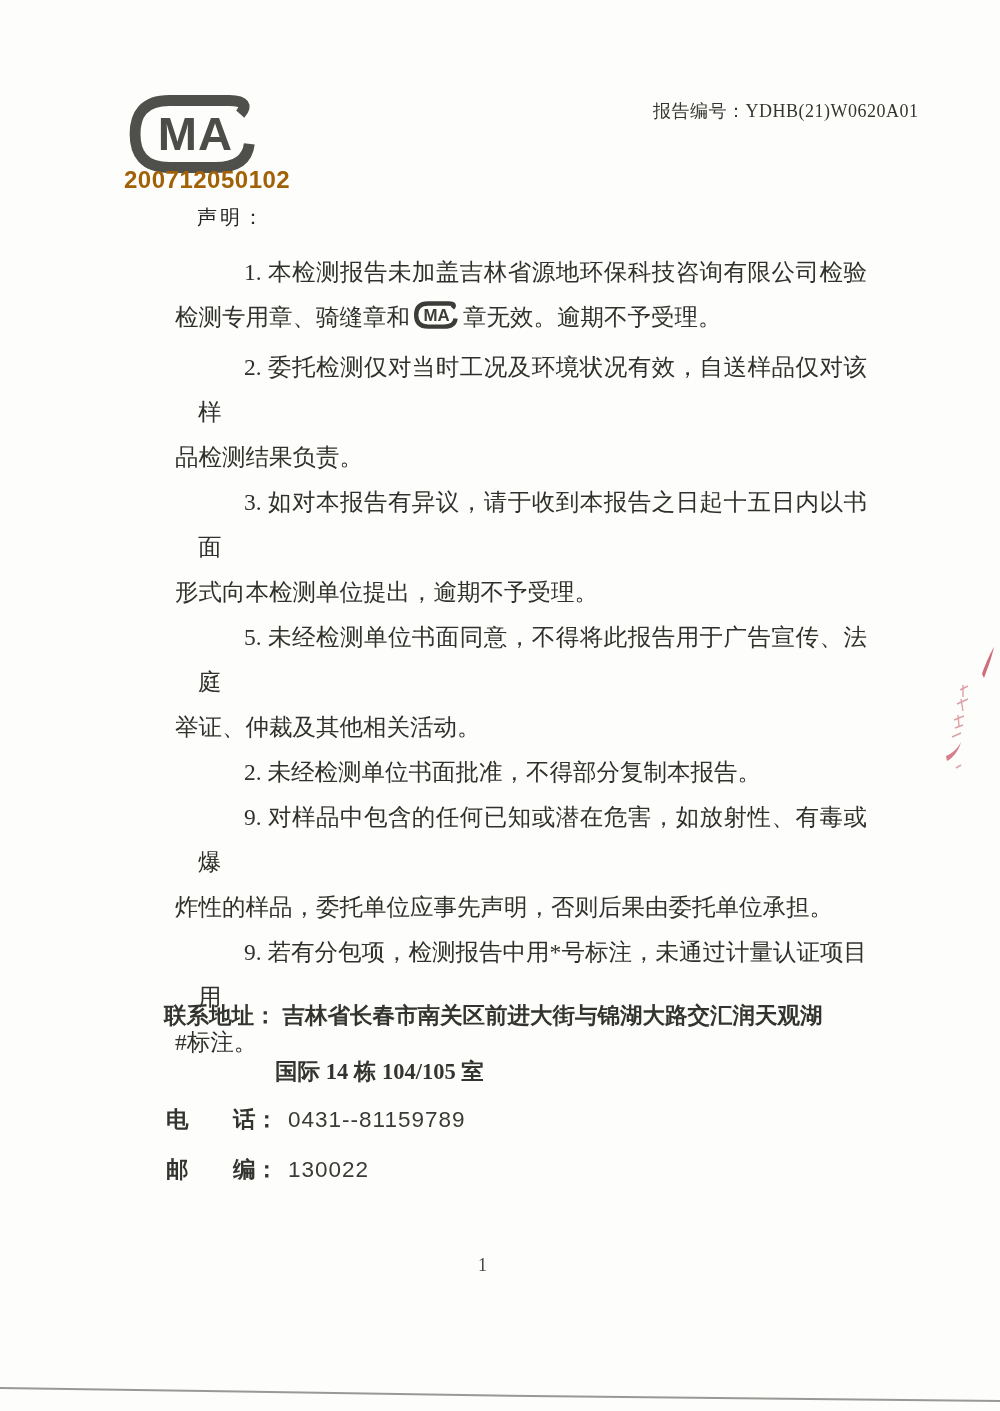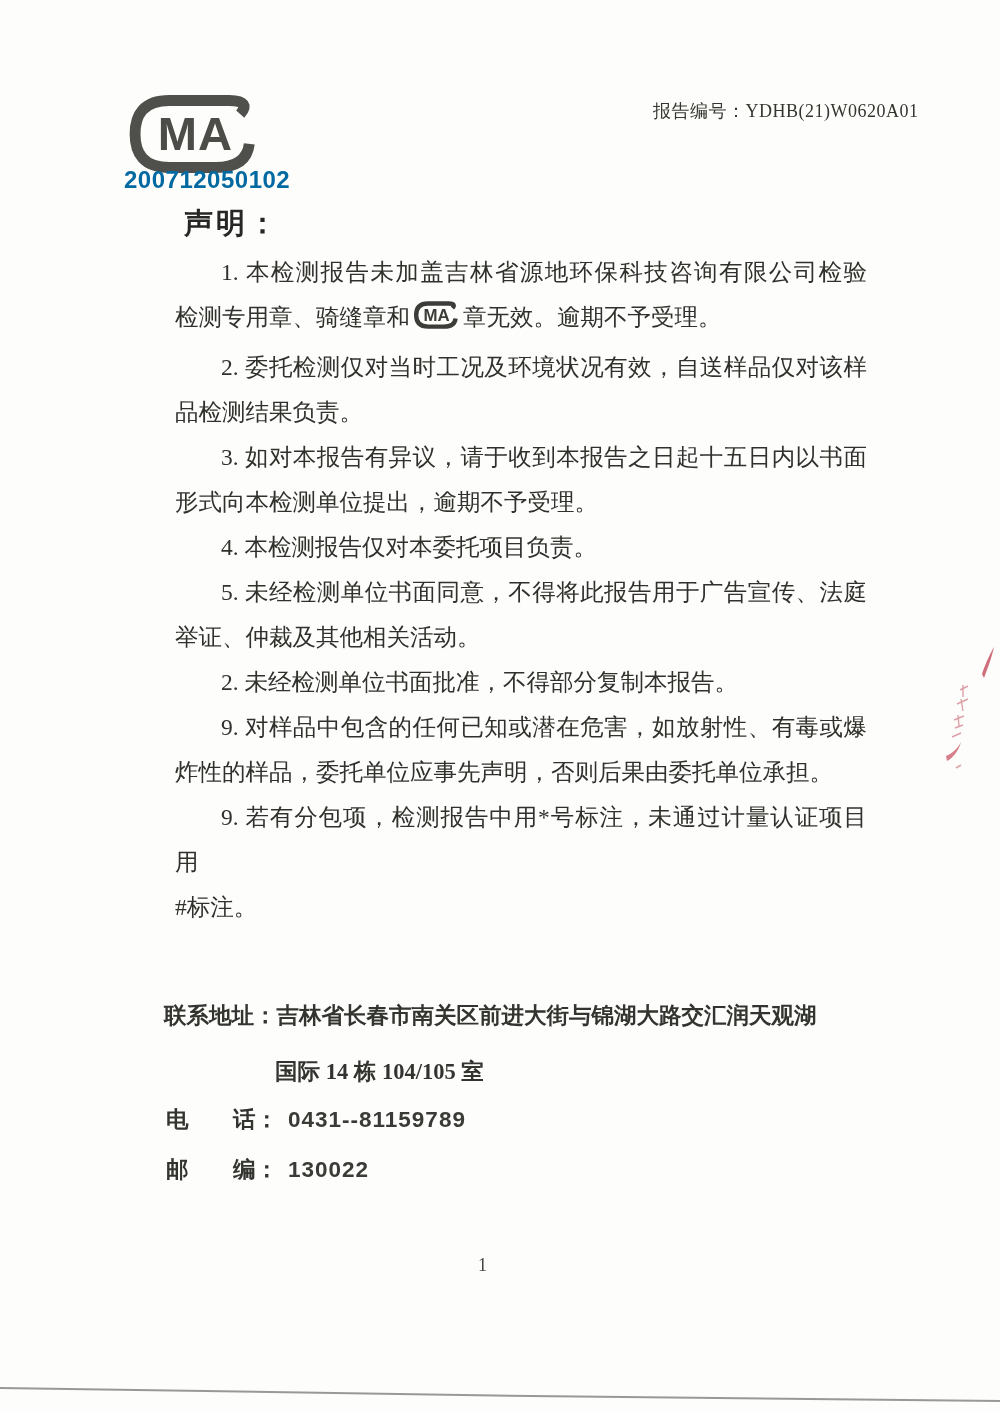"200712050102" .cma-cert-no { color: #0369a1 -> #a16207 }
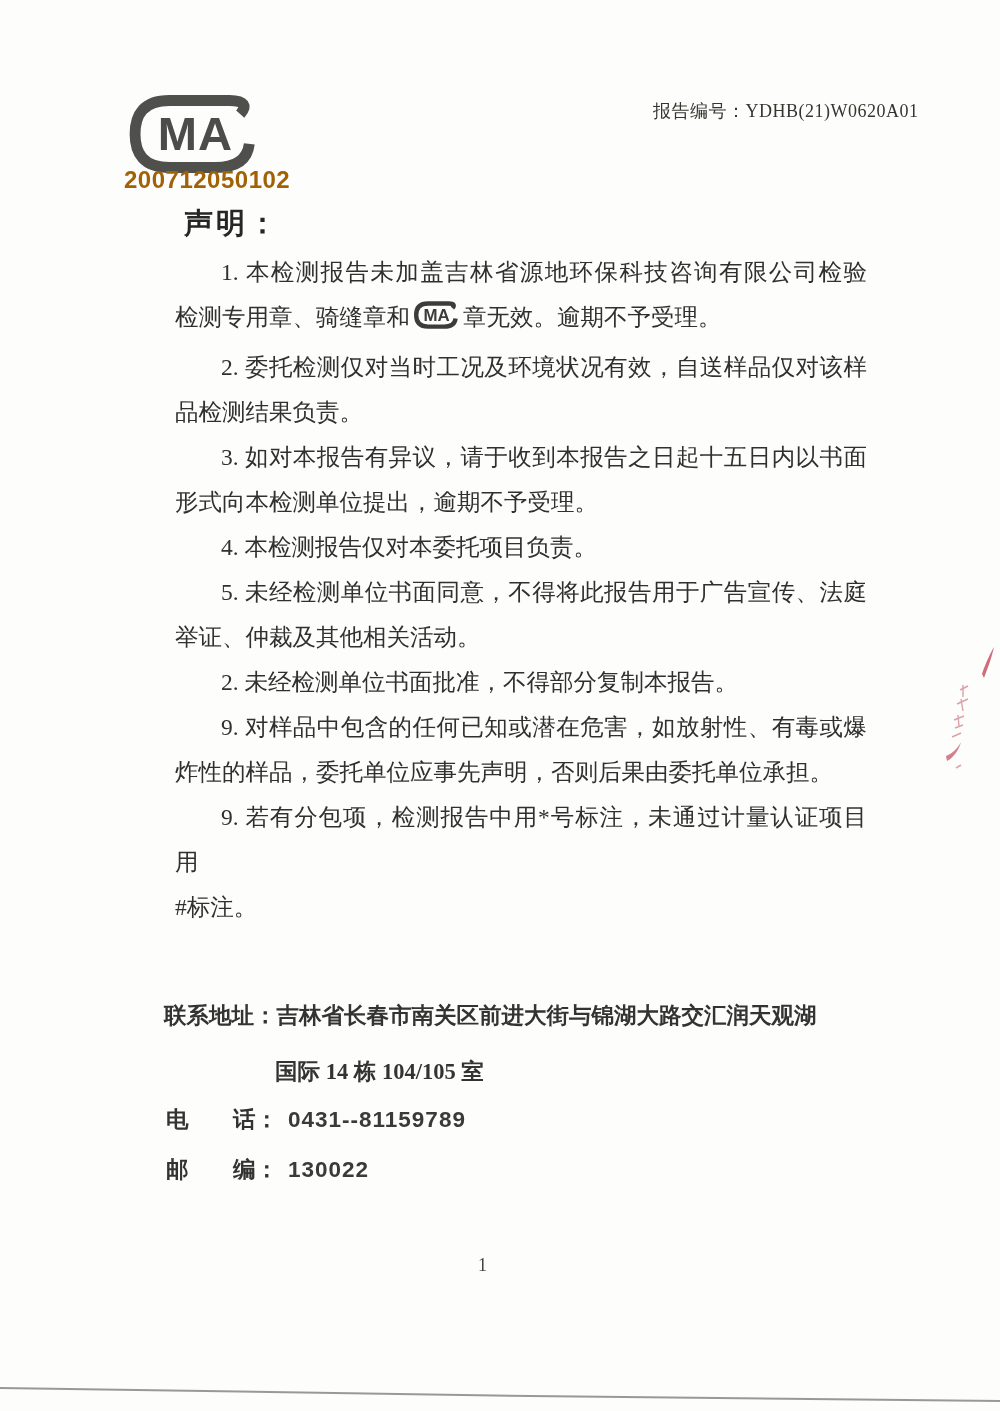"声明：" .doc-title { font-size: 29px -> 20px; font-weight: bold -> normal; left: 184px -> 197px }
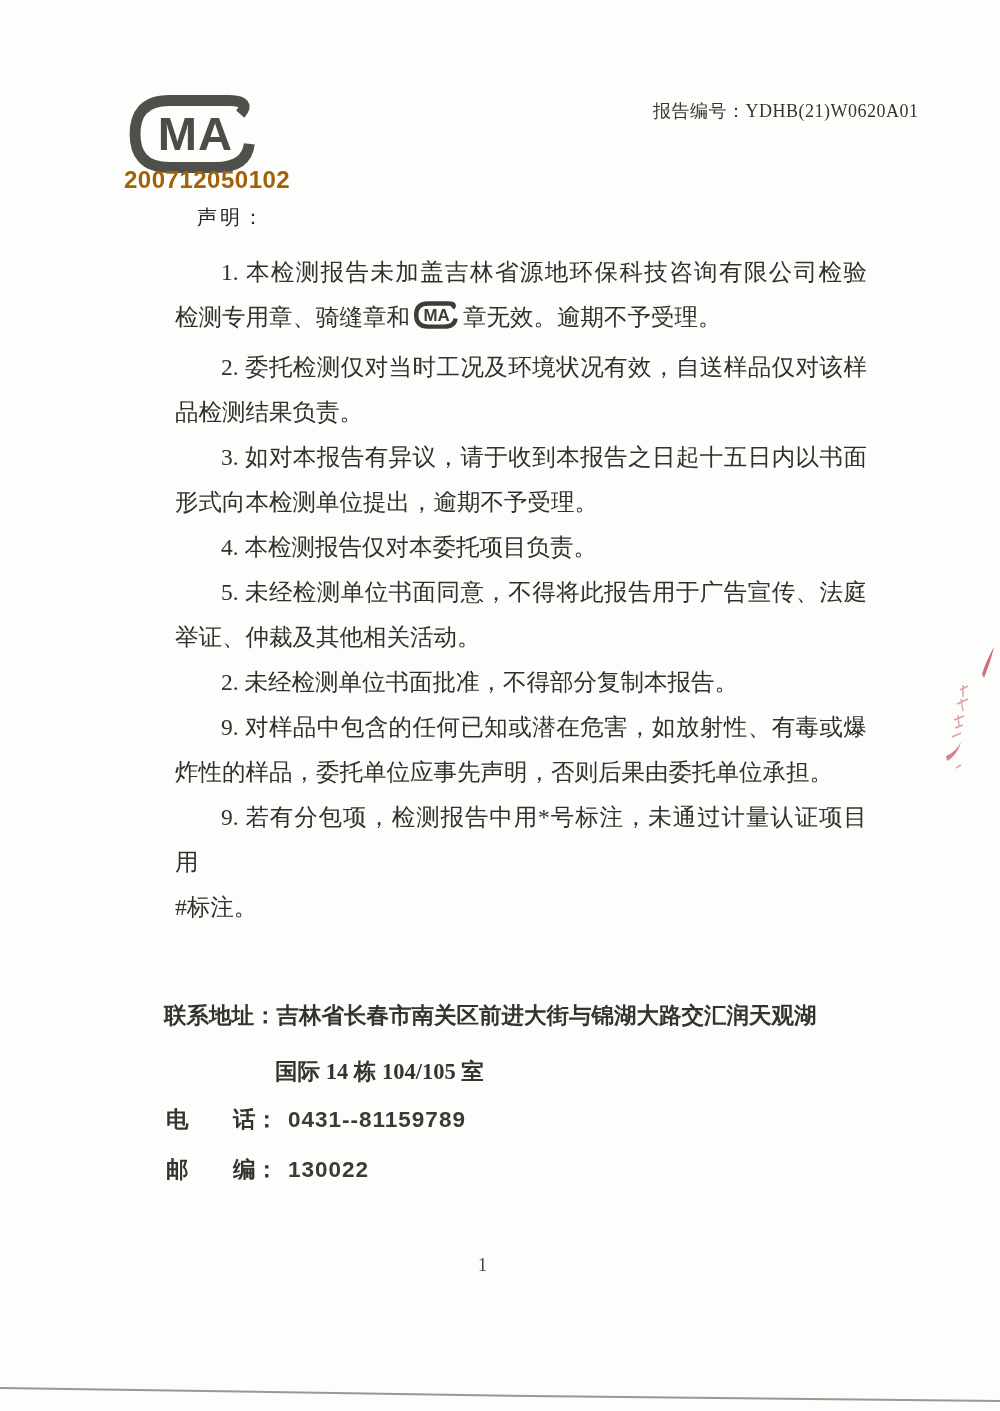"1. 本检测报告未加盖吉林省源地环保科技咨询有限公司检验" .line.first { margin-left: none -> 23px }
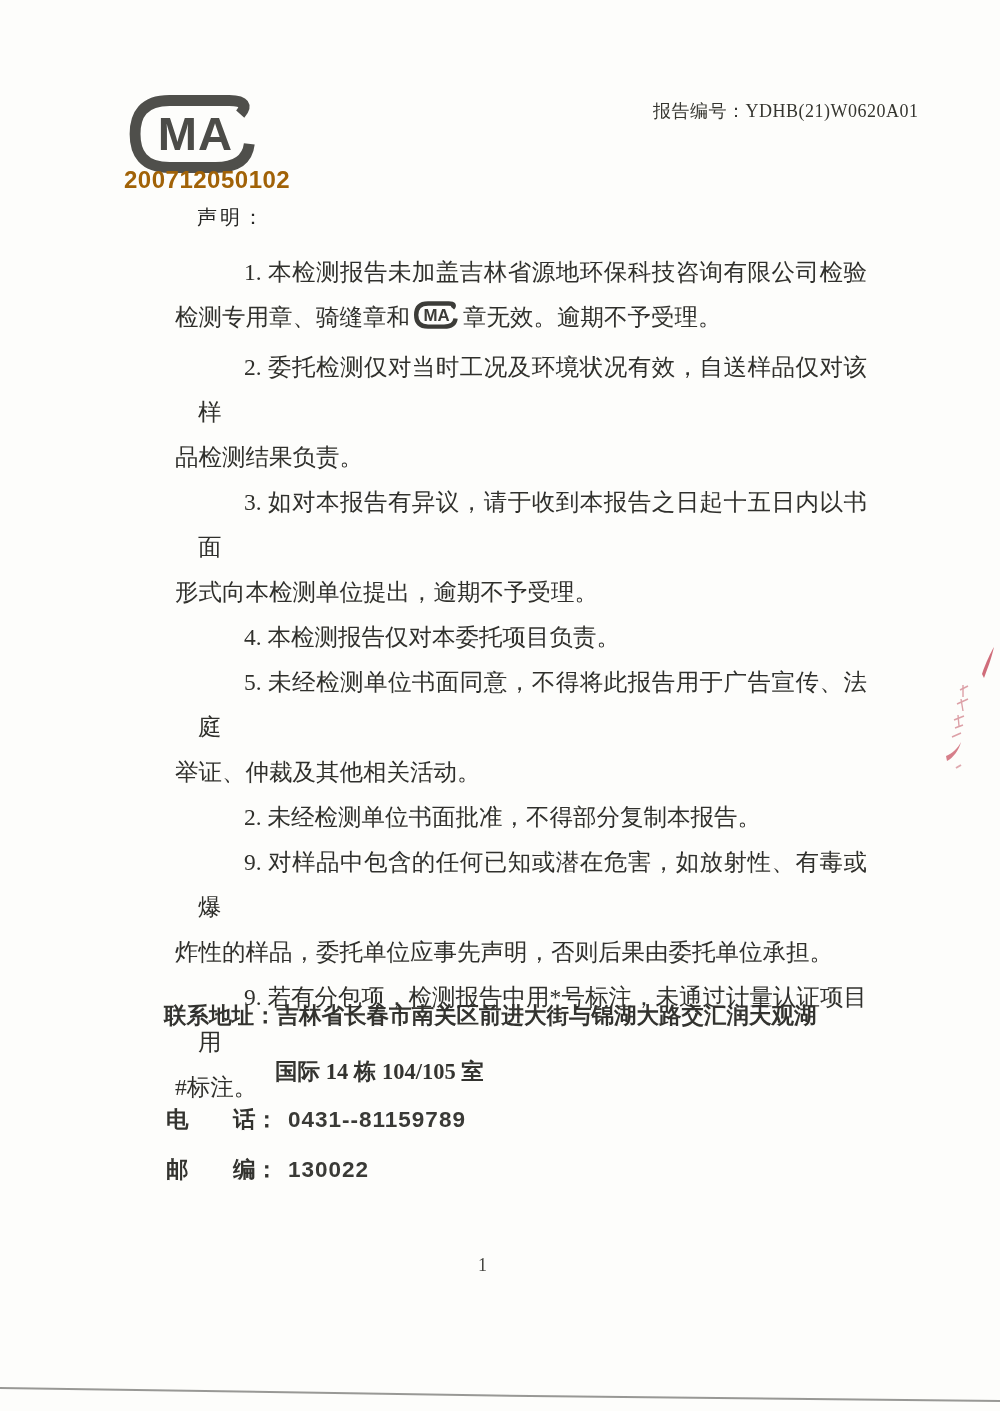"4. 本检测报告仅对本委托项目负责。" div { html: <div> <div>4. 本检测报告仅对本委托项目负责。</div> </div> -> none }
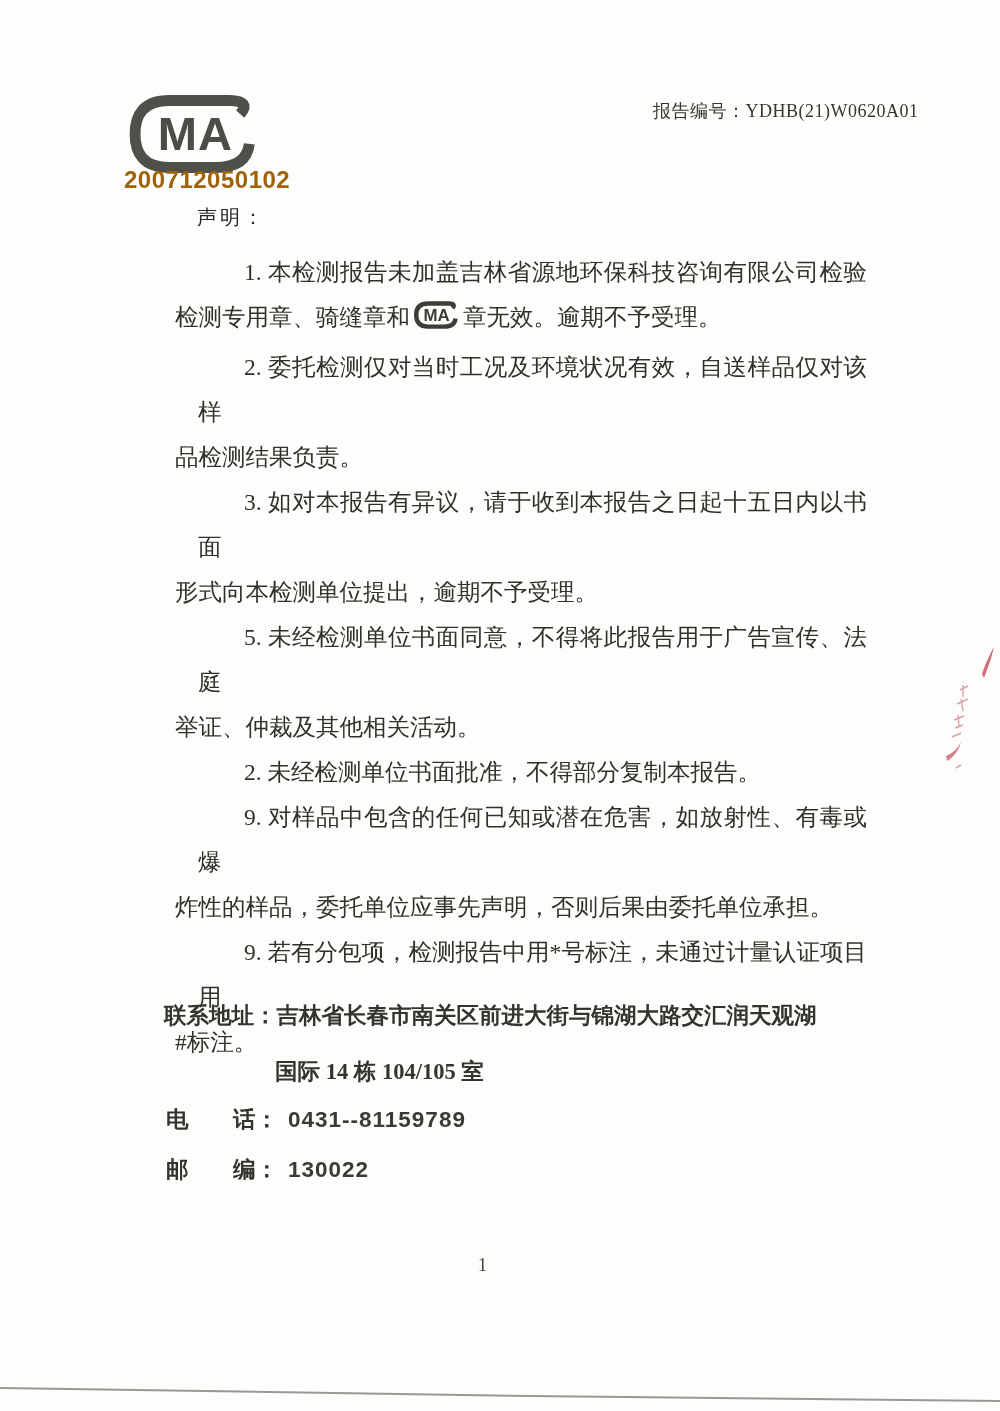"吉林省长春市南关区前进大街与锦湖大路交汇润天观湖" .addr-text { margin-left: none -> 6px }
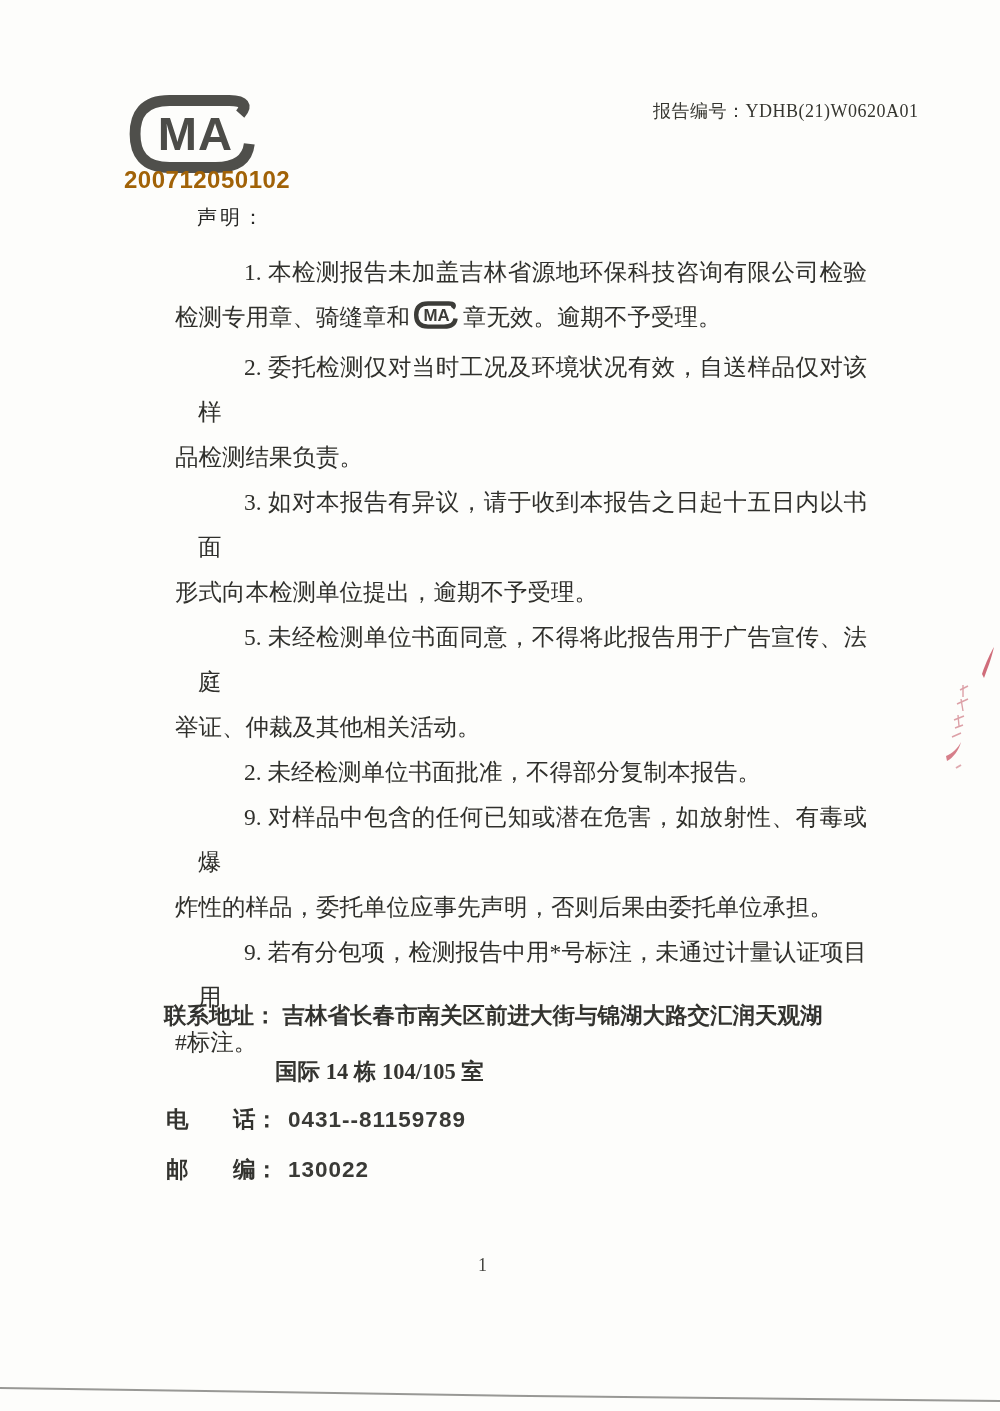"0431--81159789" .contact .val { font-weight: 700 -> 400 }
